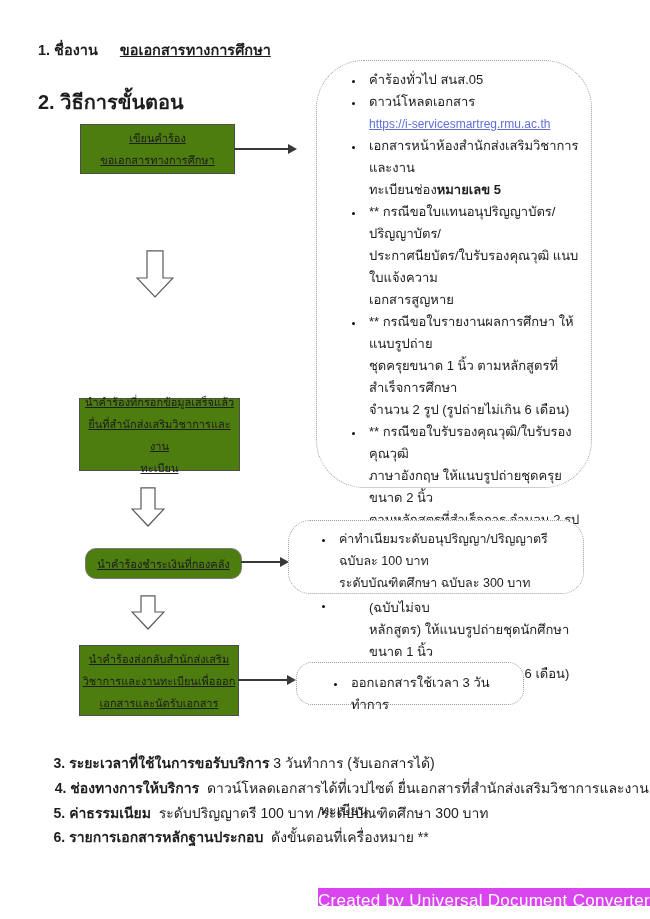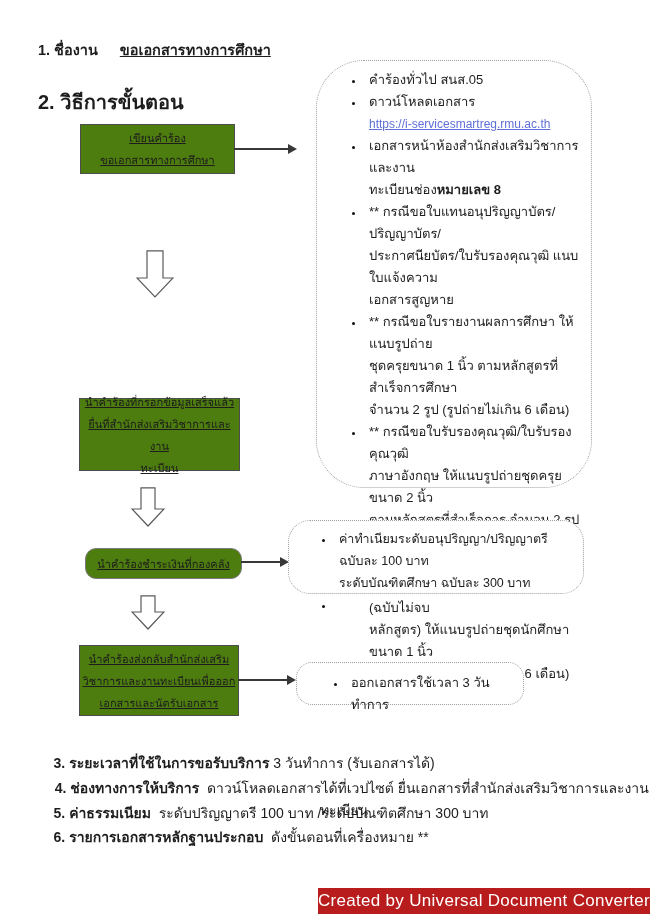"หมายเลข 8" span.seg-bold { text: 8 -> 5 }
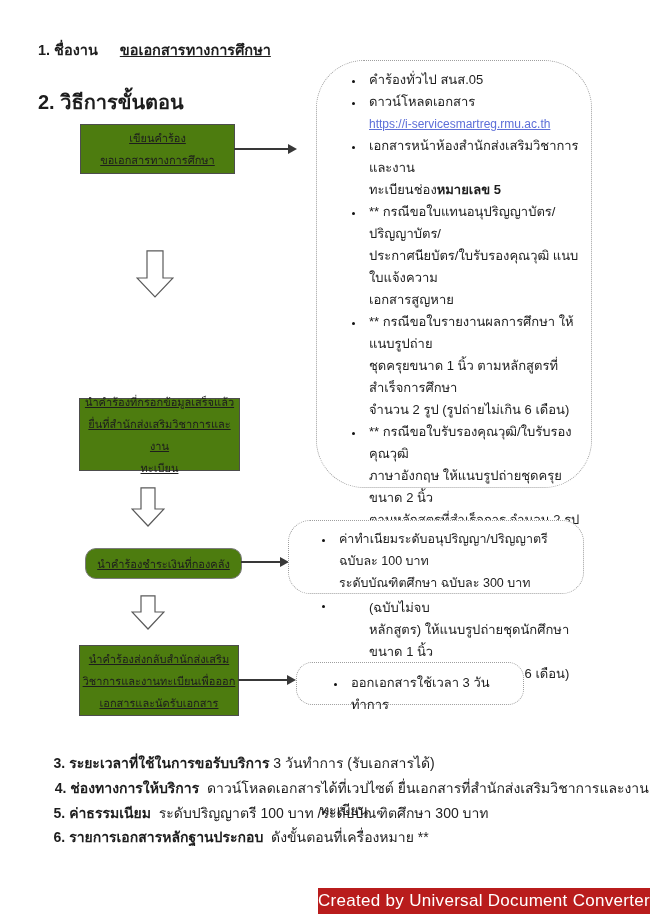"Created by Universal Document Converter" .watermark { background: #b91c1c -> #d946ef; height: 26px -> 18px }
